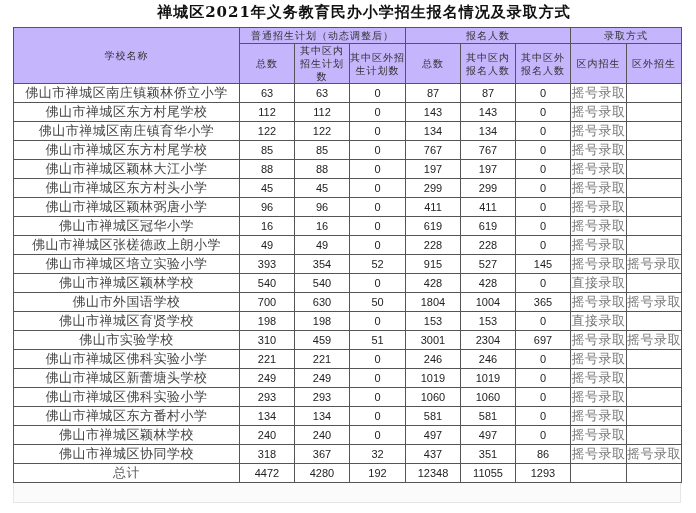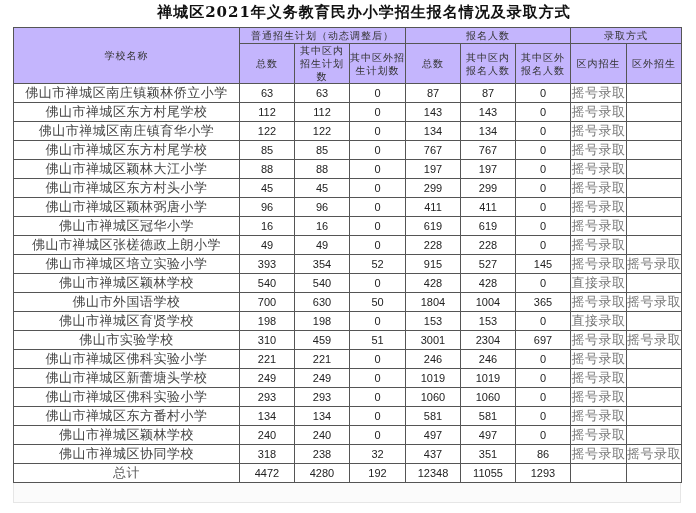"238" td.num { text: 238 -> 367 }
